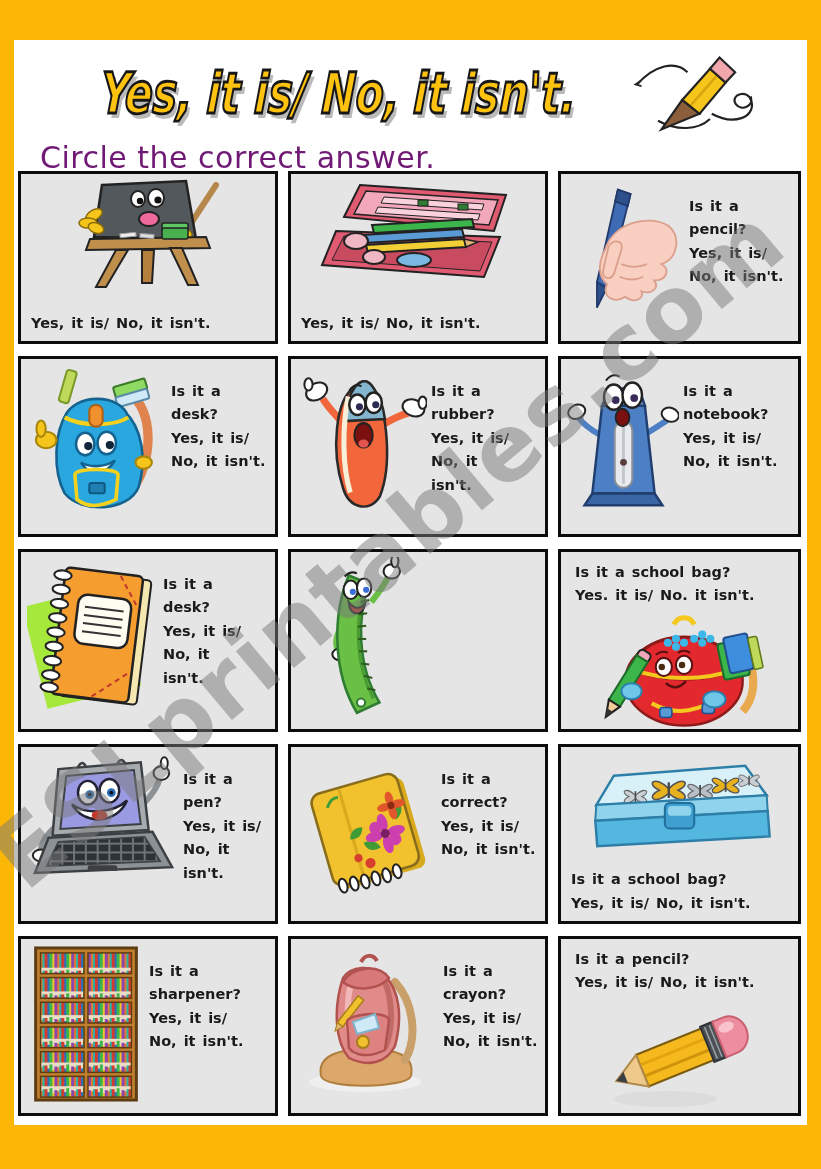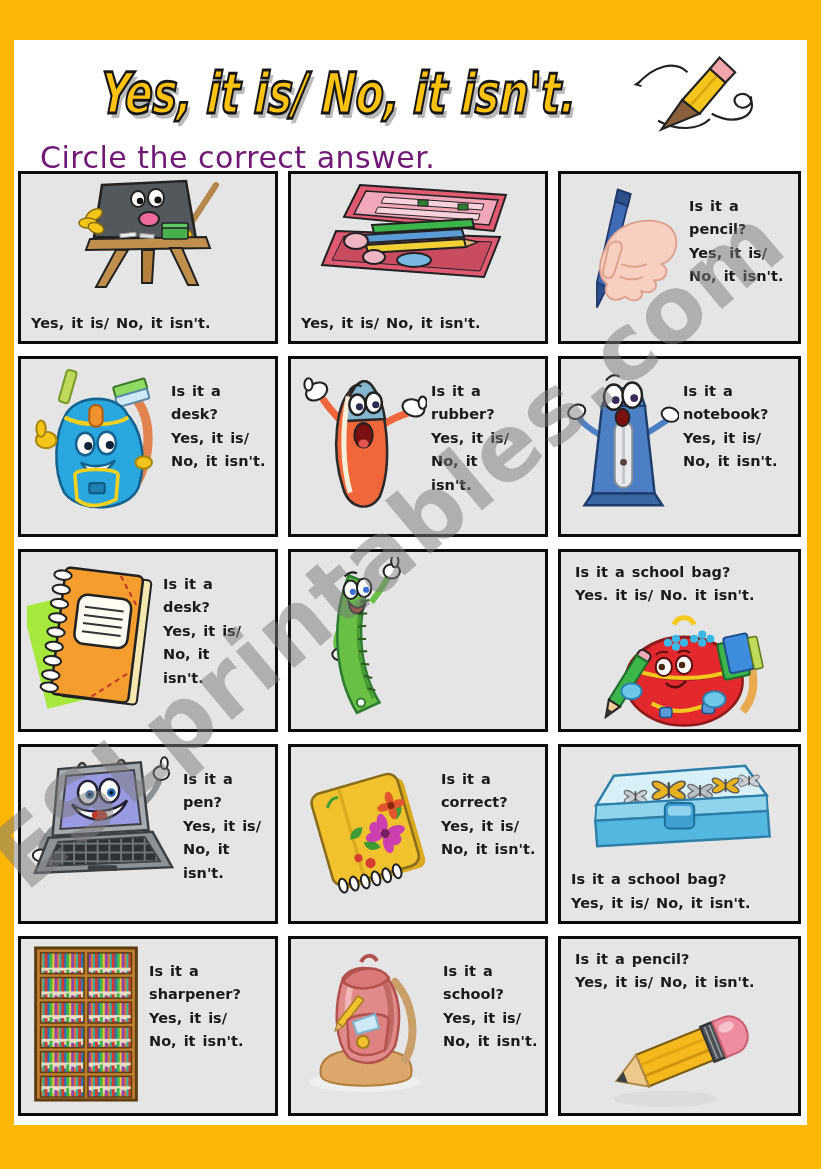"school?" div { text: school -> crayon }
